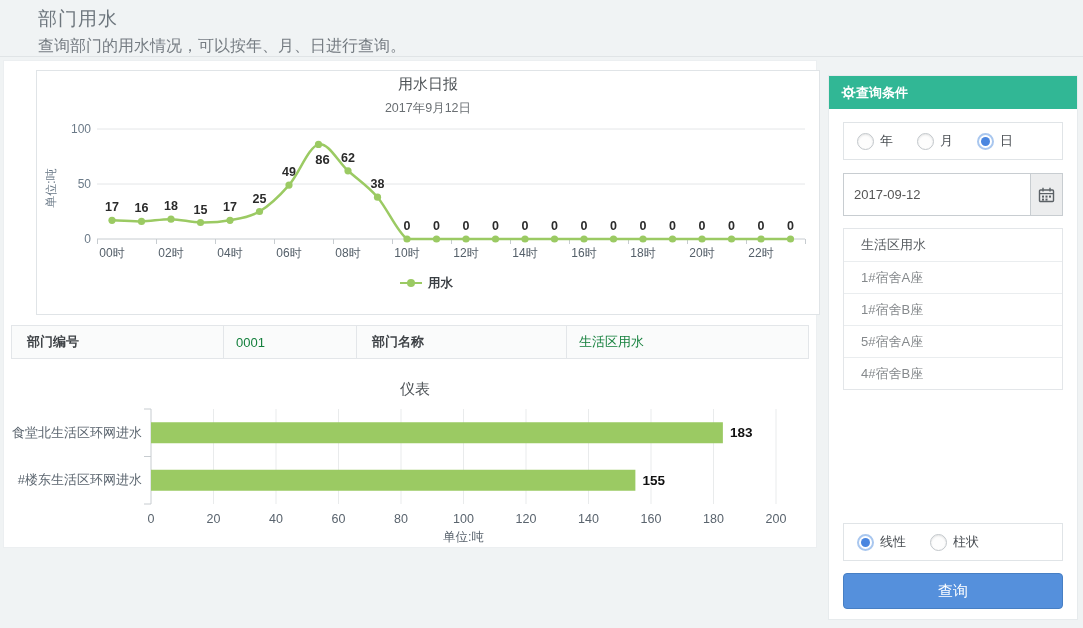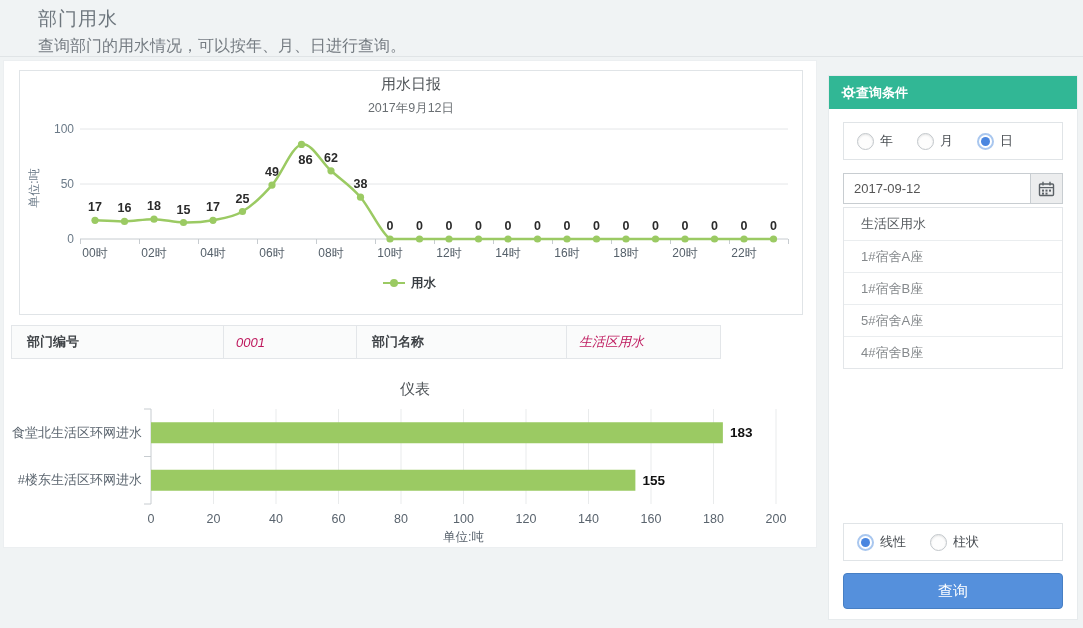"用水日报" .line-box { left: 15px -> 32px }
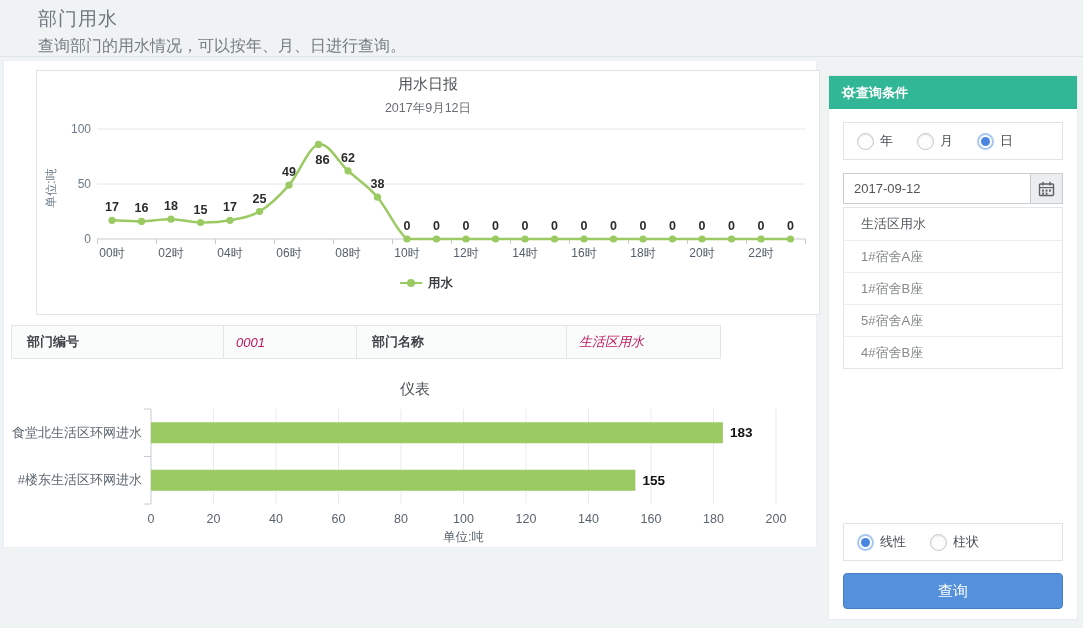"2017-09-12" .date-row { height: 31px -> 43px; margin-bottom: 3px -> 12px }
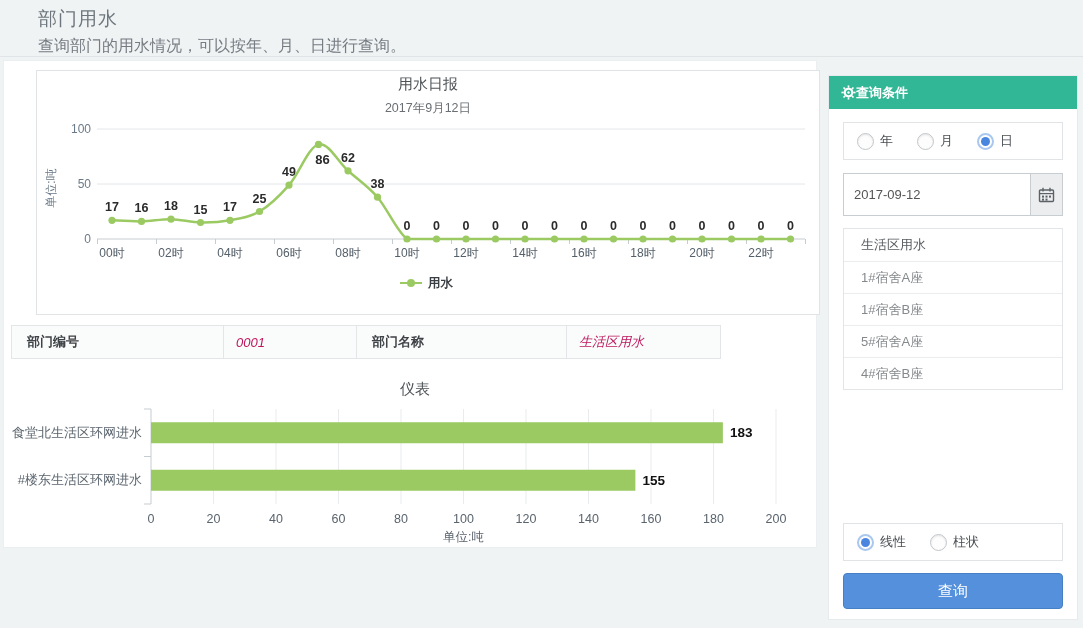"部门编号" .info-table { width: 710px -> 798px }
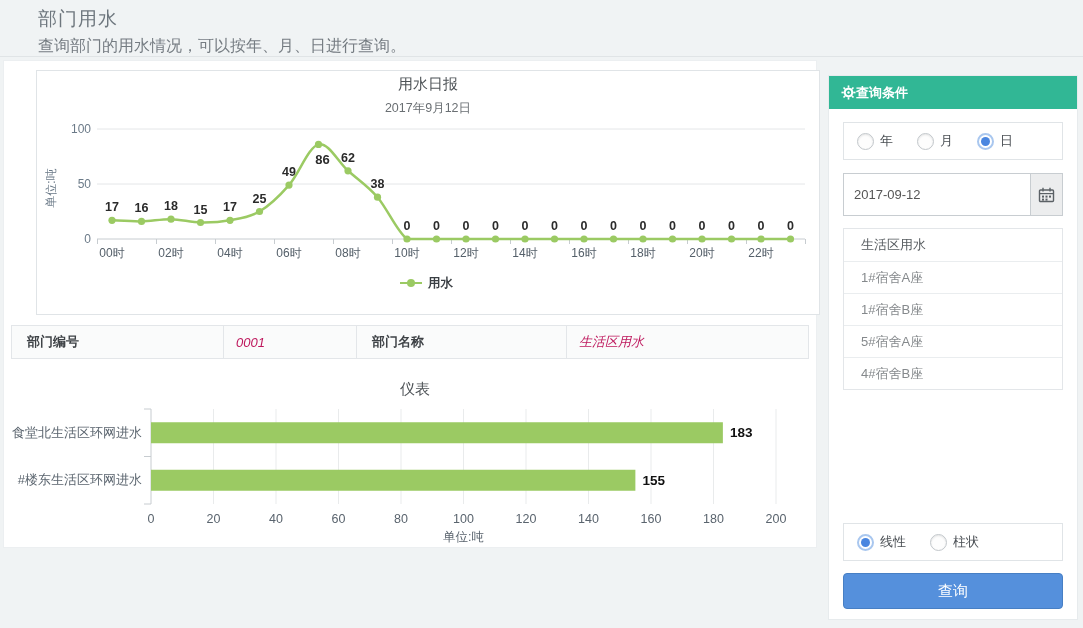"0001" .cell.c-value { color: #be185d -> #15803d; font-style: italic -> none }
